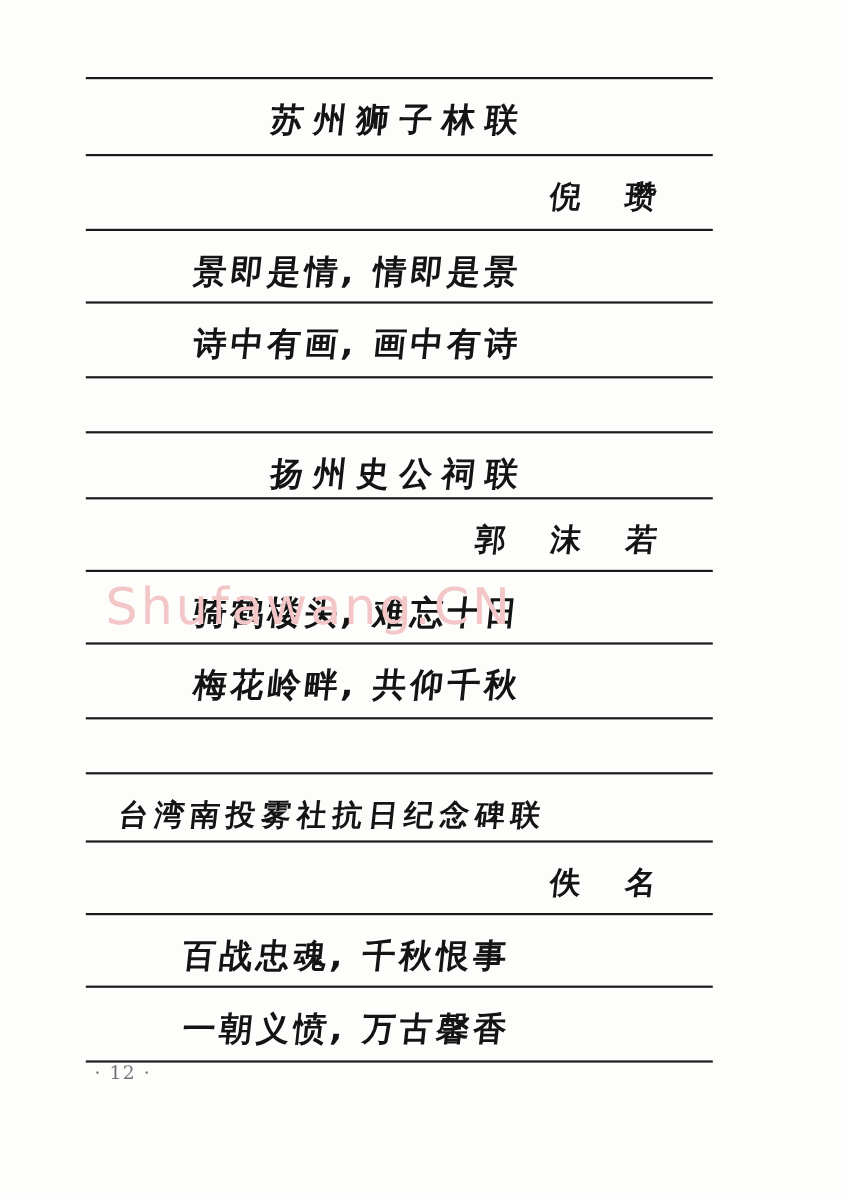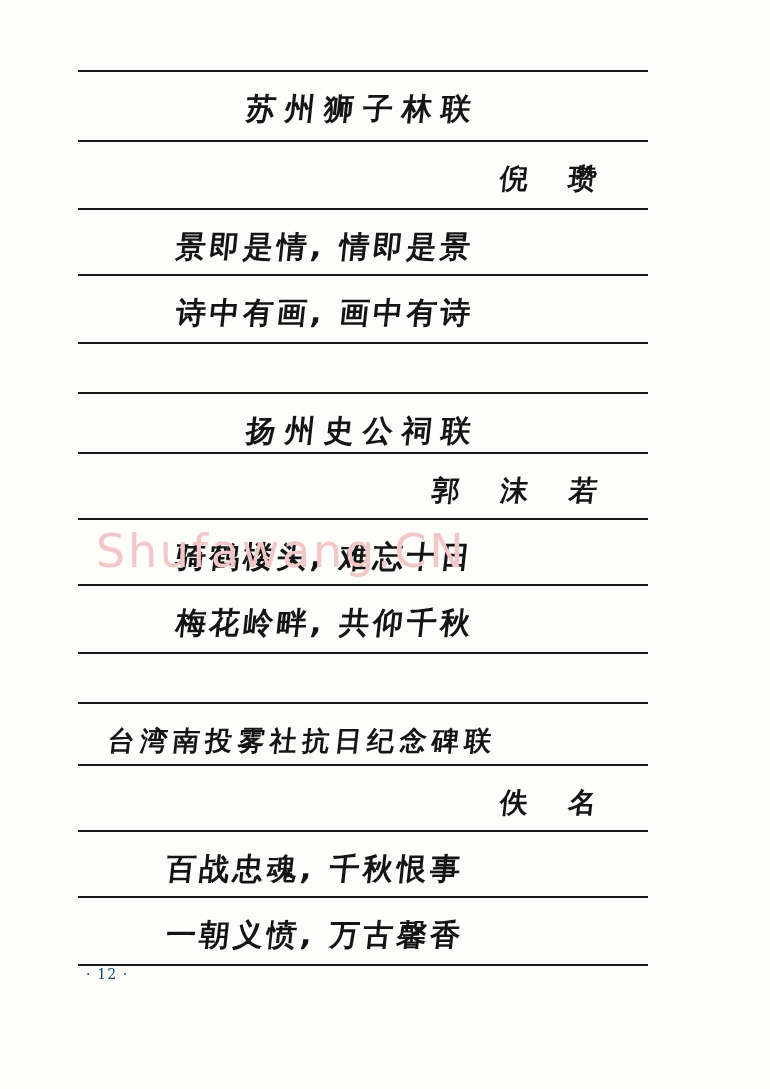"· 12 ·" .page-number { color: #0c4a6e -> #737373; font-size: 14px -> 17px }
